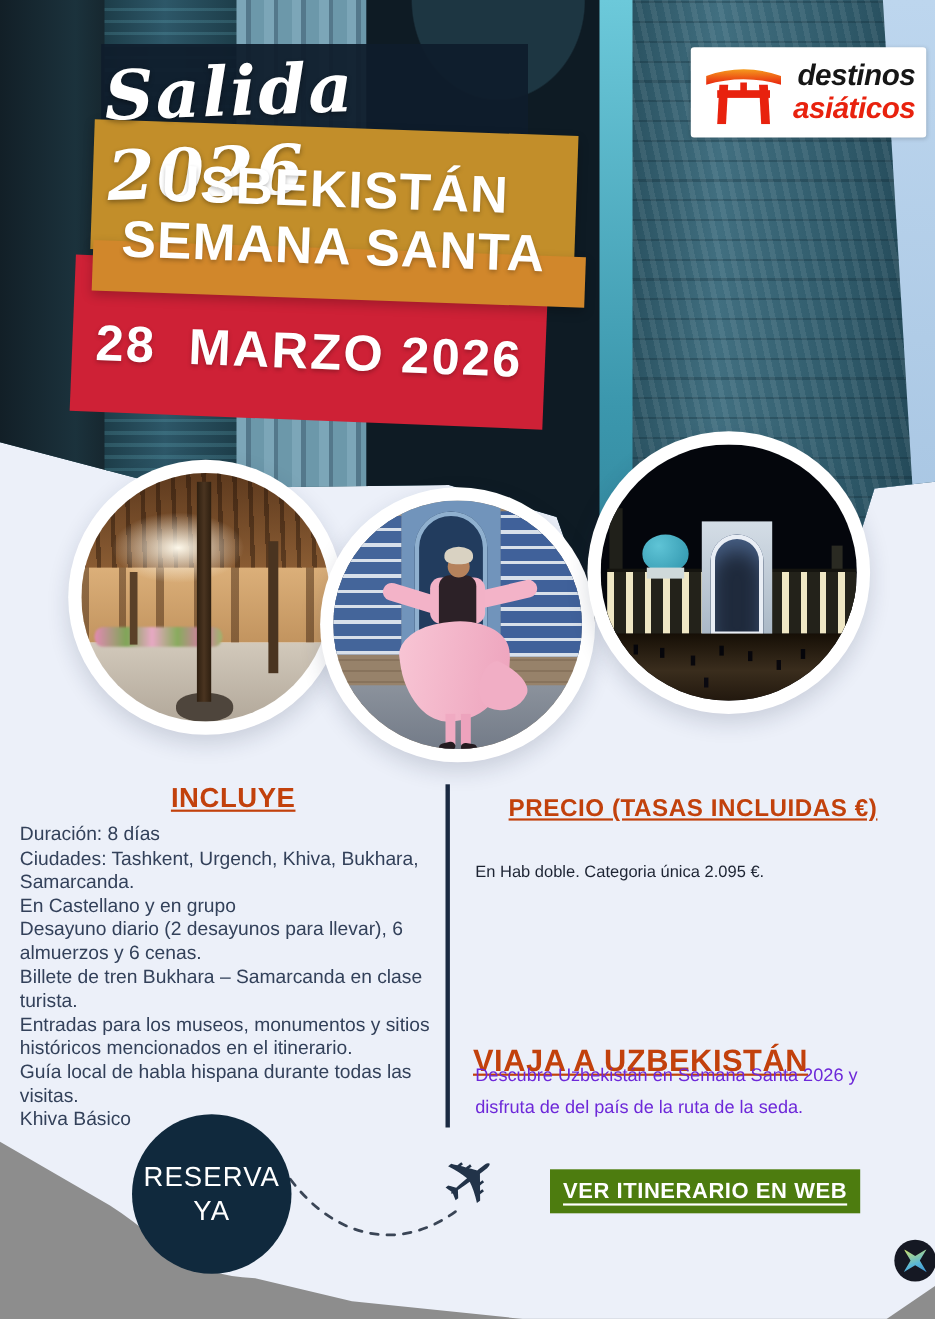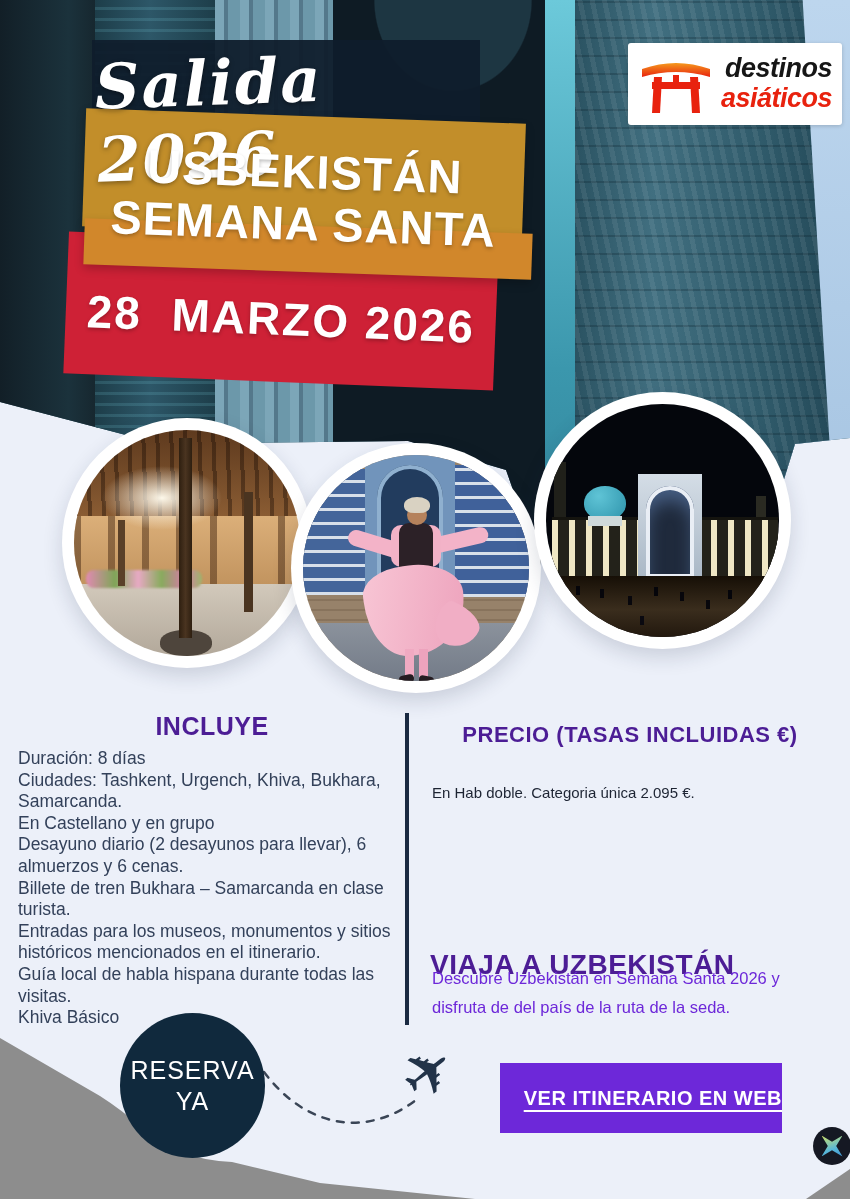"INCLUYE" .sec-title { color: #4c1d95 -> #c2410c; text-decoration: none -> underline }
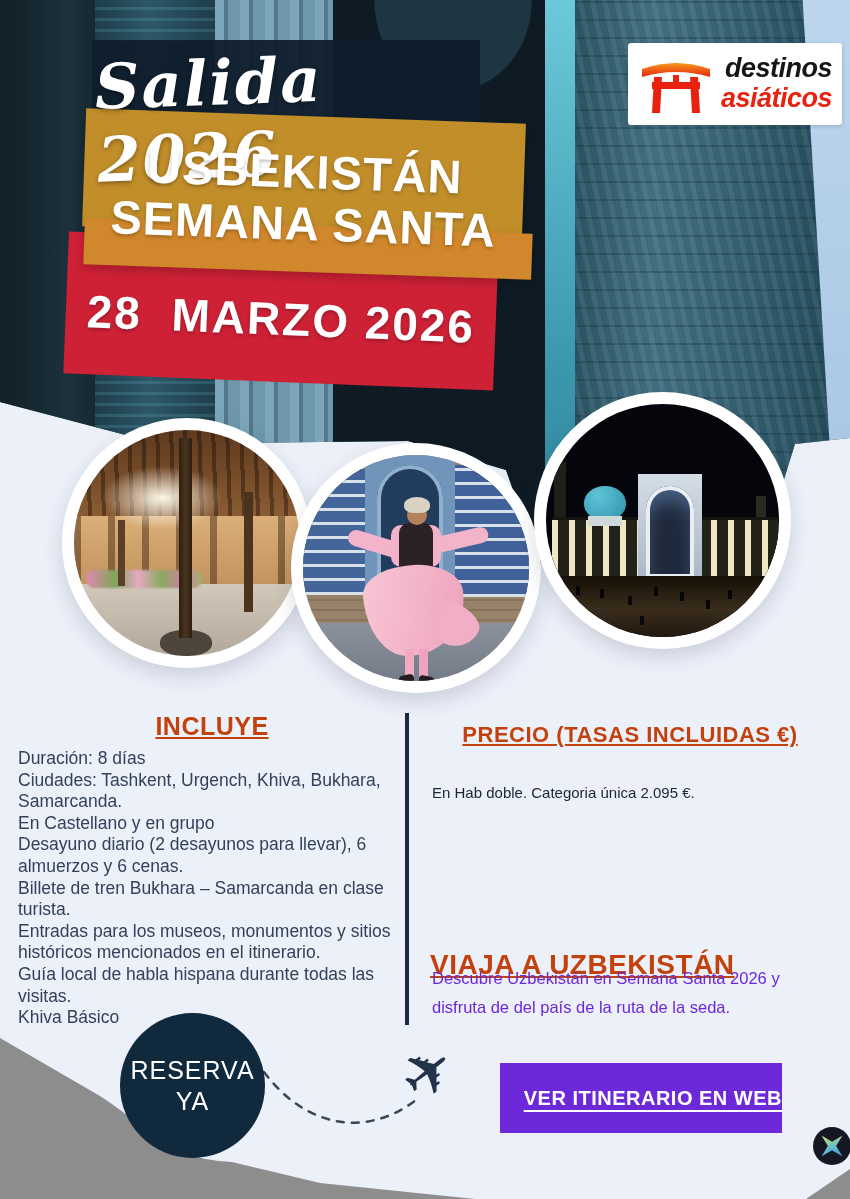"VER ITINERARIO EN WEB" .itin-btn { background: #6d28d9 -> #4d7c0f; height: 70px -> 40px; justify-content: flex-end -> center }
